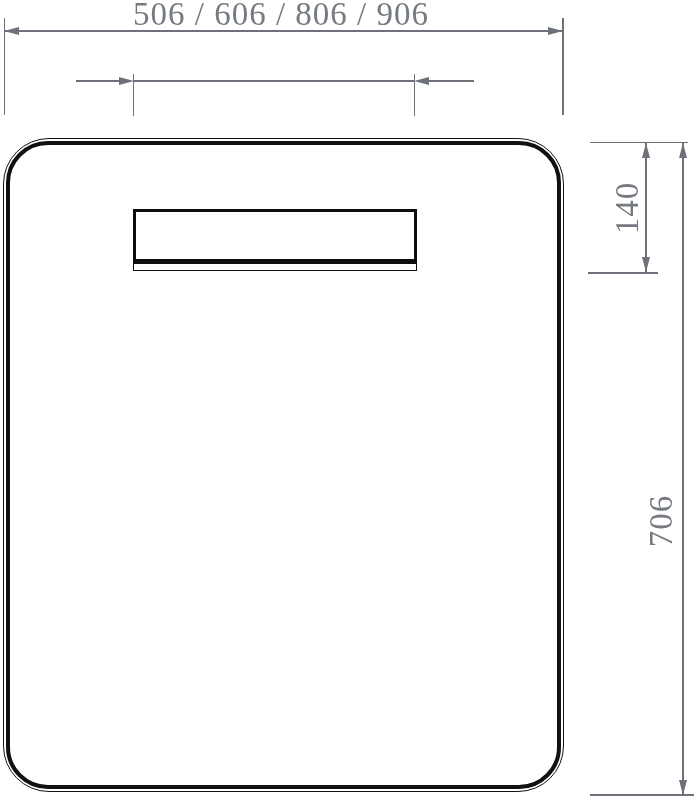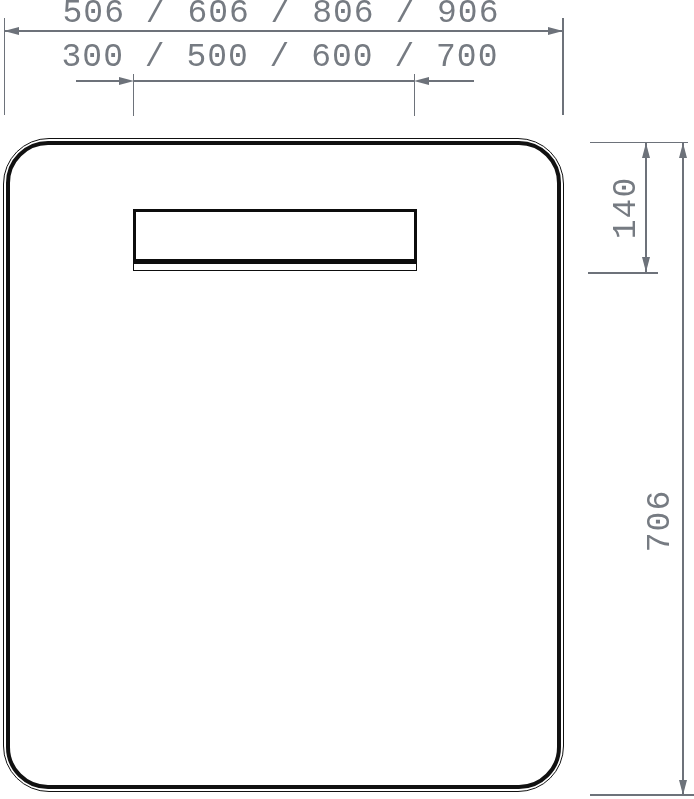"506 / 606 / 806" .canvas { font-family: Liberation Mono, monospace -> Liberation Serif, serif }
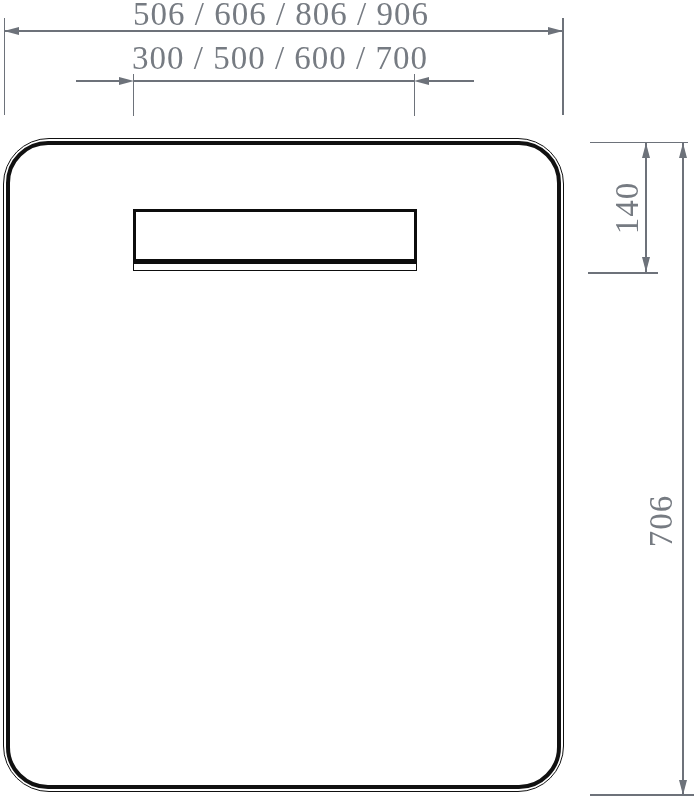"300 / 500 / 600" div.dim-text { html: <div>300 / 500 / 600 / 700</div> -> none }
